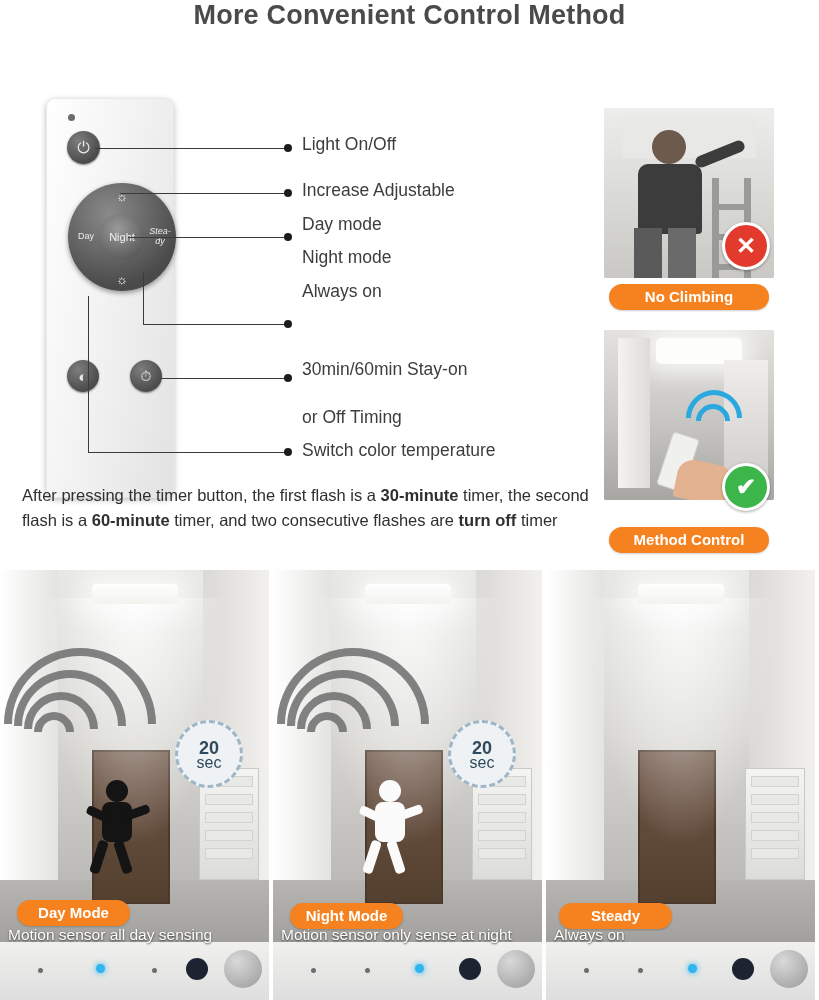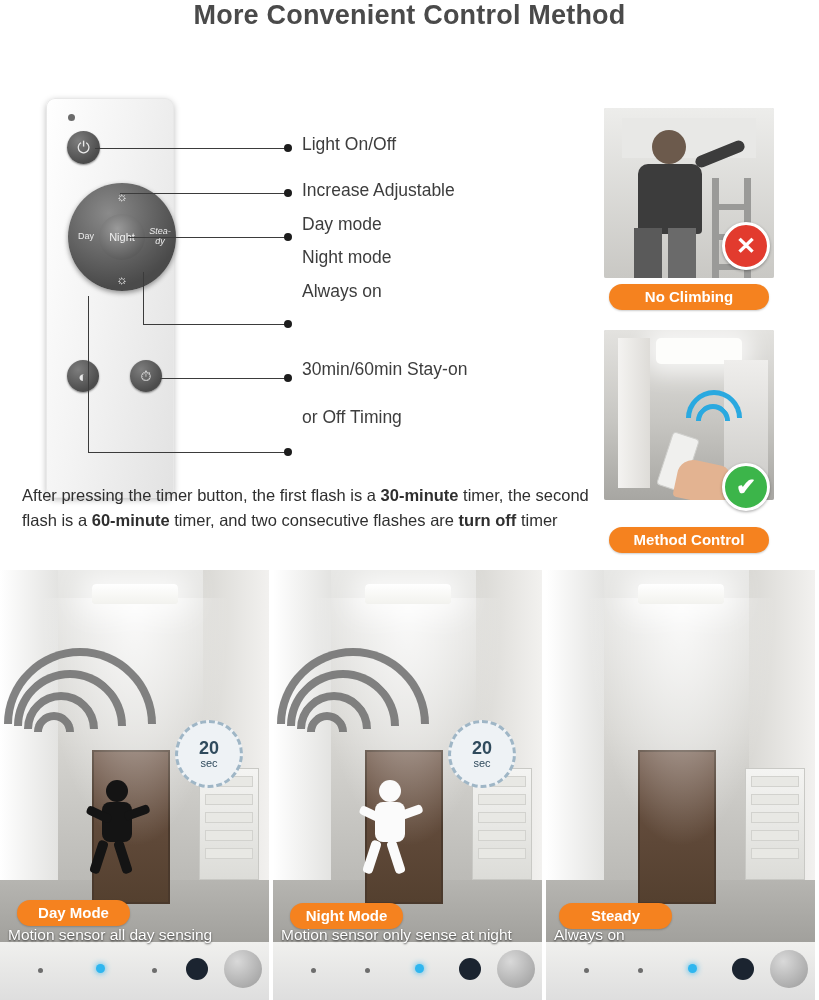"Switch color temperature" div.callout { html: none -> <div>Switch color temperature</div> }
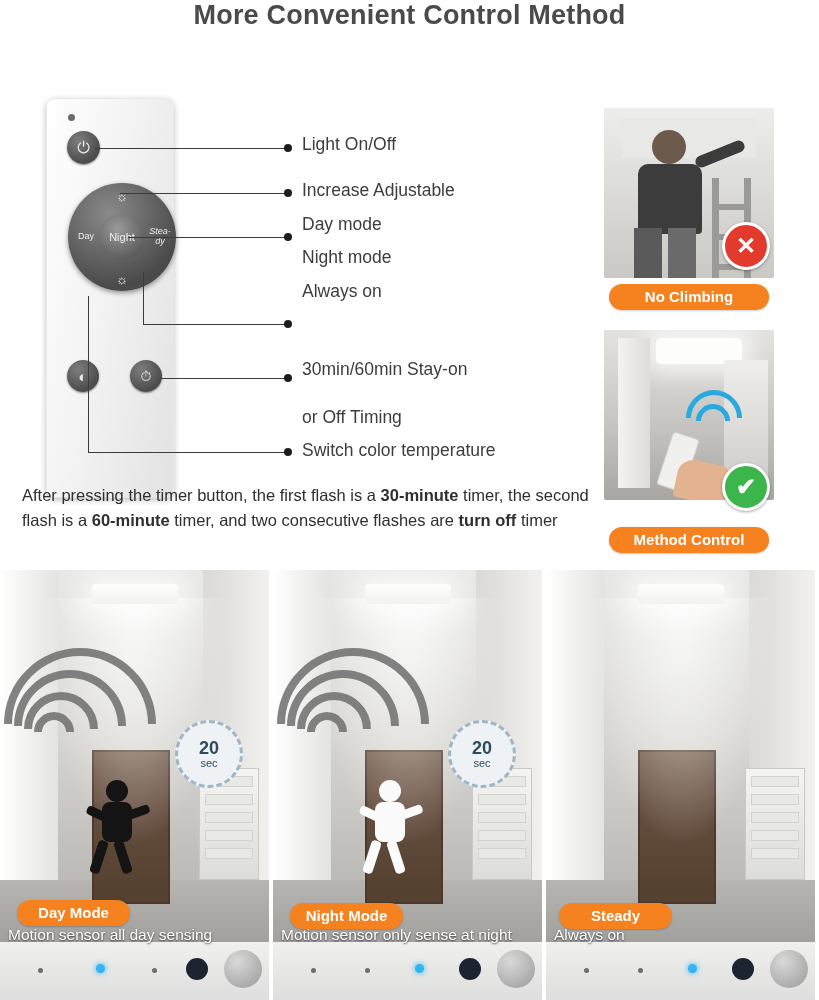"sec" .timer-circle .t-unit { font-size: 11px -> 16px }
